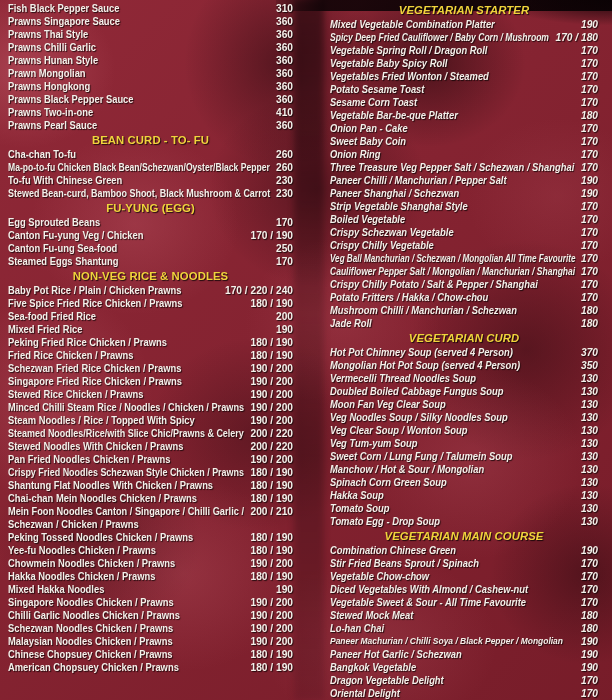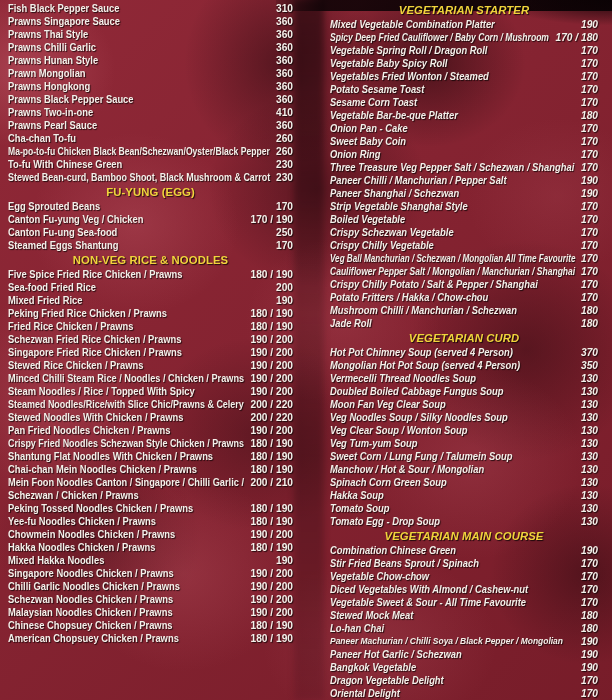"BEAN CURD - TO- FU" div.section-header { html: none -> <div>BEAN CURD - TO- FU</div> }
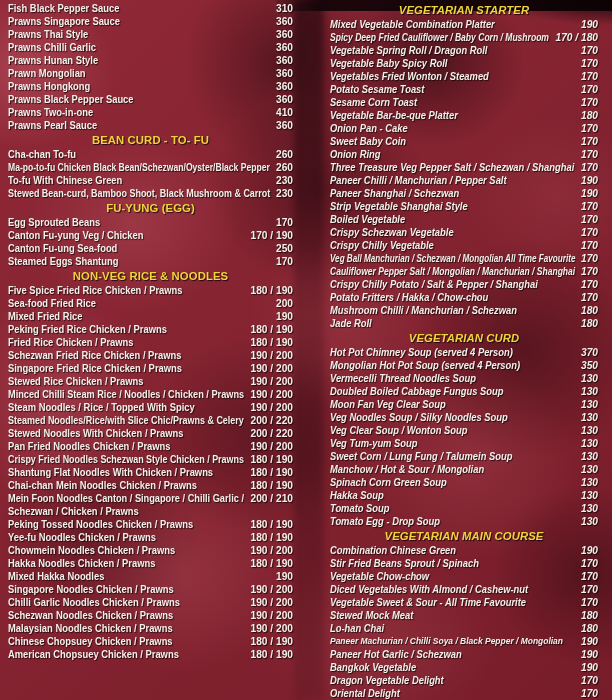"Baby Pot Rice / Plain" div.row { html: none -> <div> <span>Baby Pot Rice / Plain / Chicken Prawns</span> <span>170 / 220 / 240</span> </div> }
